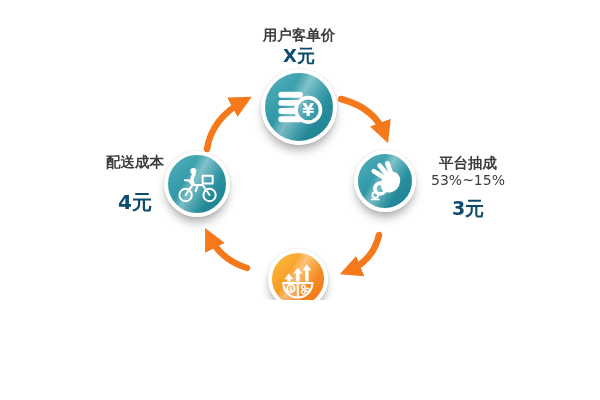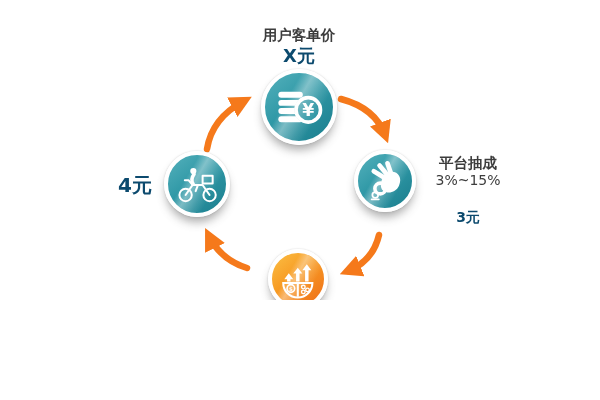"配送成本" div.line { html: none -> <div>配送成本</div> }
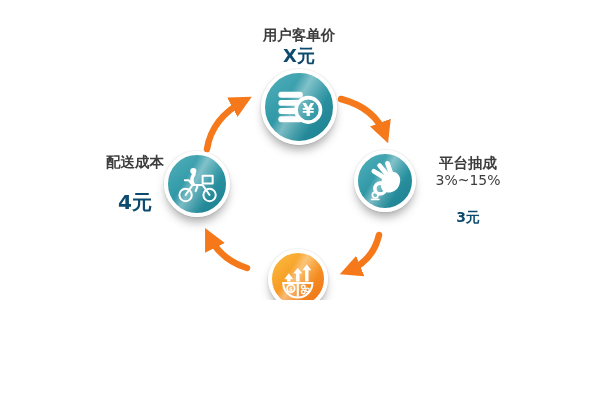"3%~15%" div.sub { text: 3% -> 53% }
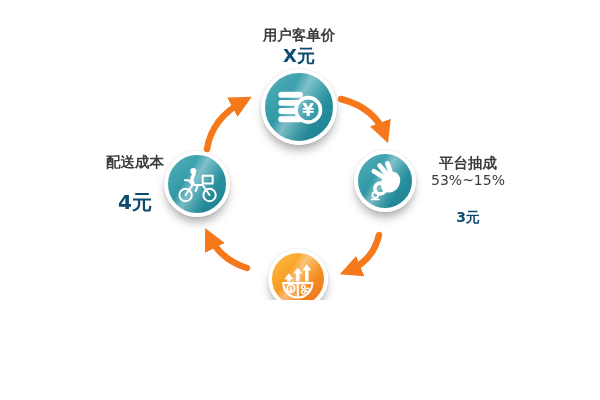"3元" .lbl-right .val { font-size: 14px -> 19px; margin-top: 15px -> 6px }
